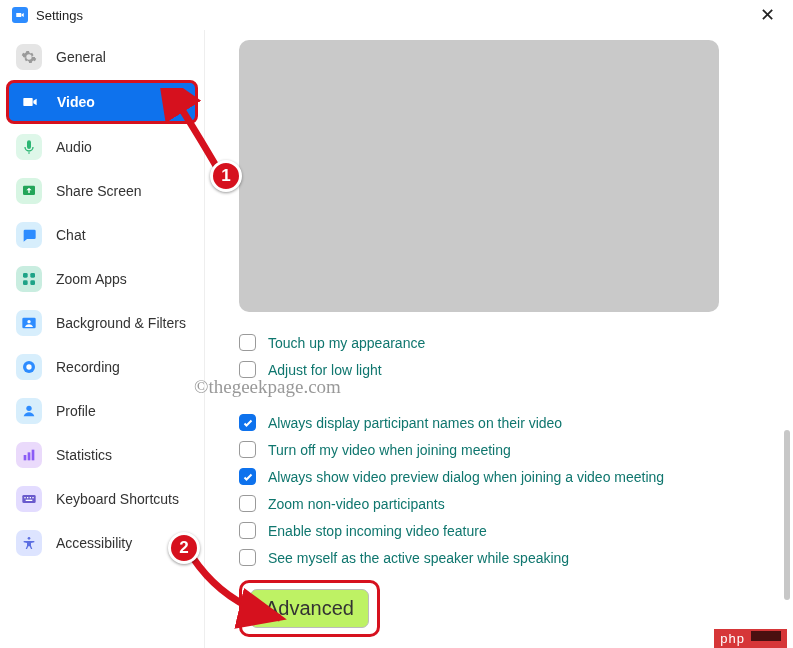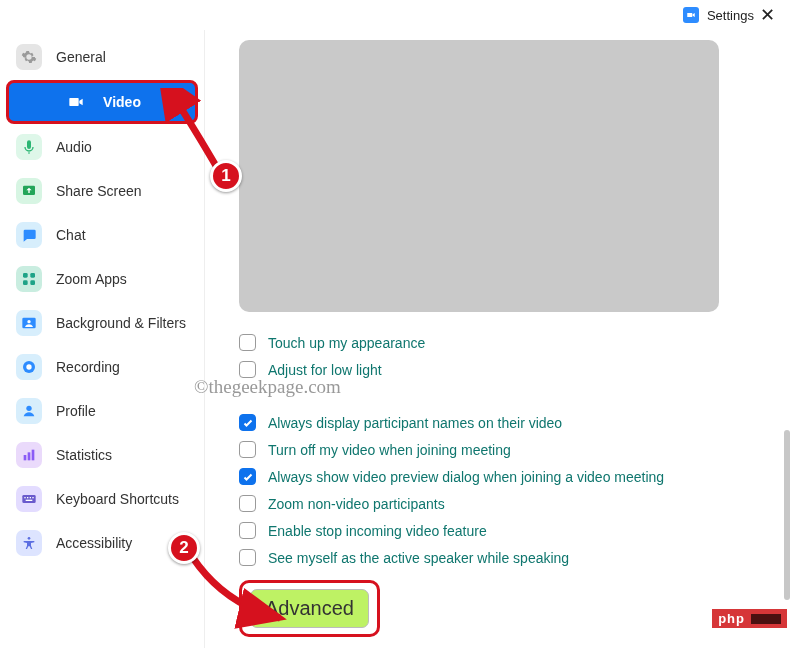"Settings" .titlebar { gap: none -> 48px; justify-content: flex-end -> space-between }
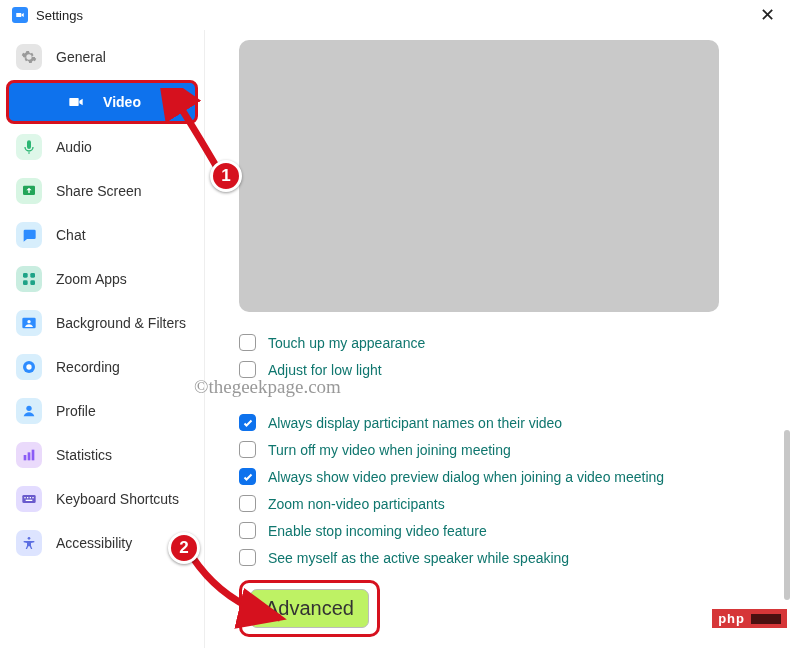"Video" .sidebar-item.active { justify-content: center -> none }
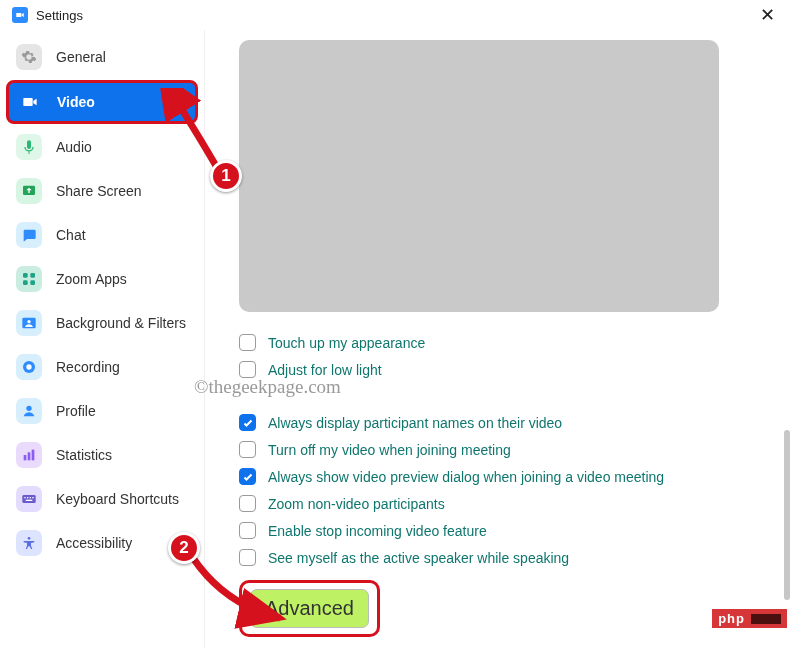"php" .php-badge { align-items: center -> flex-start; bottom: 20px -> 0; font-weight: 700 -> 400 }
